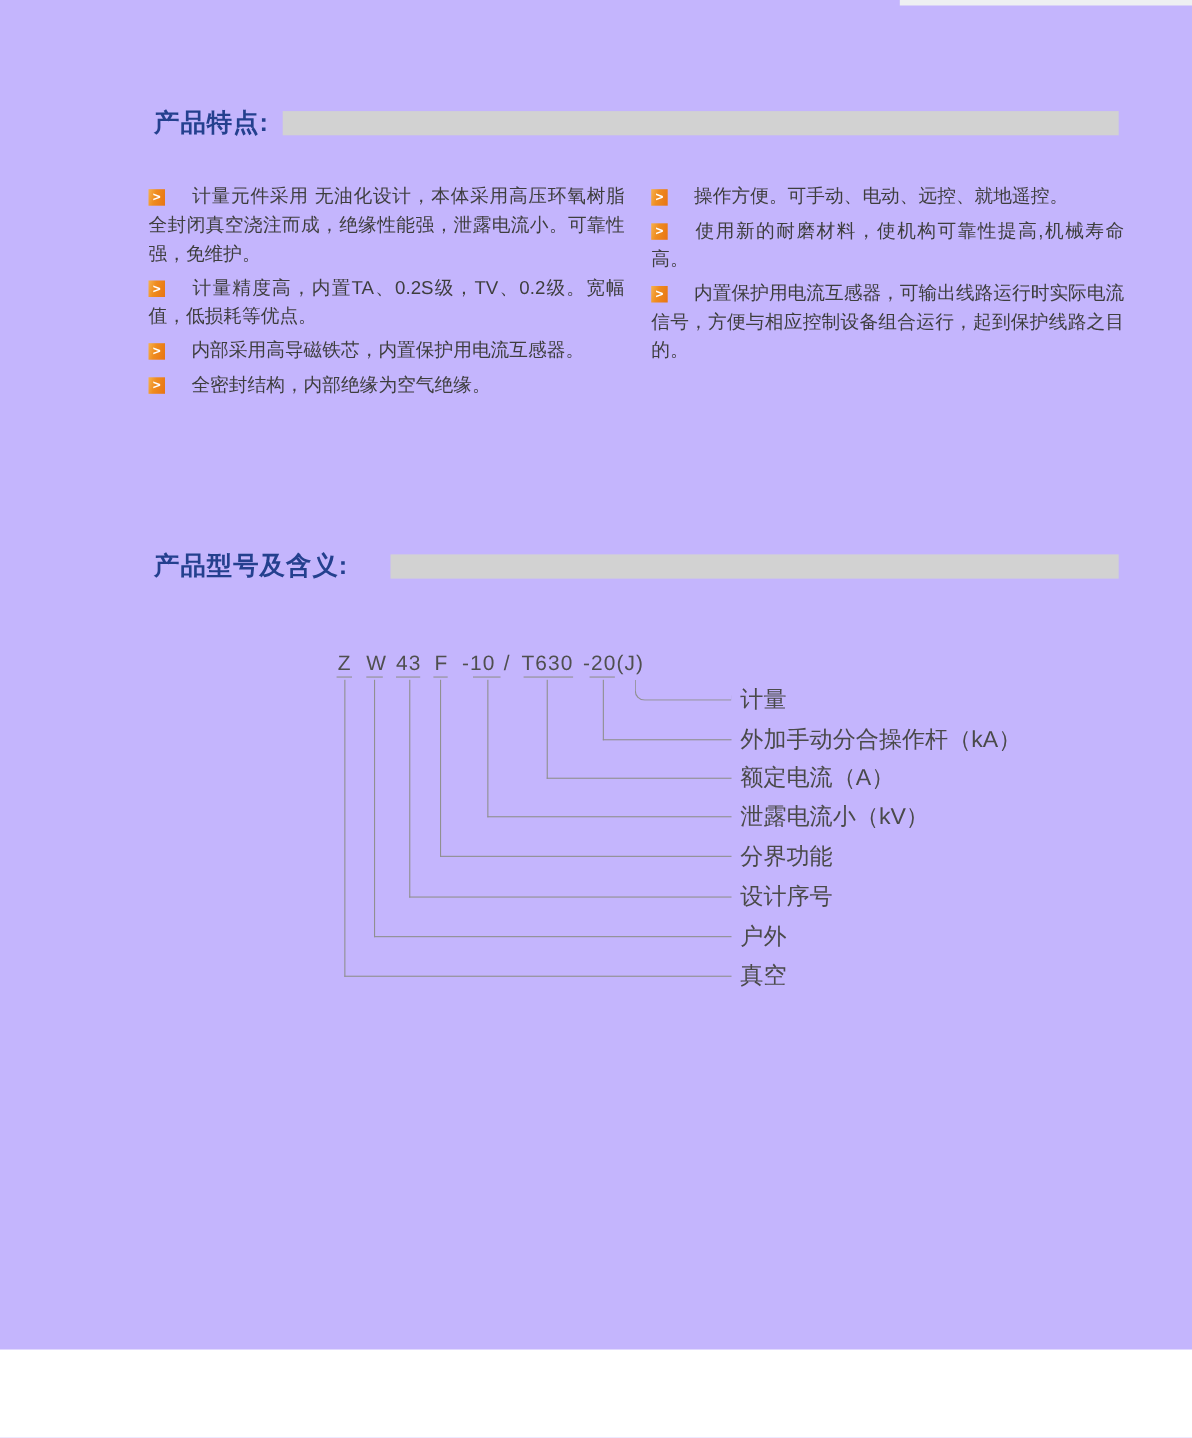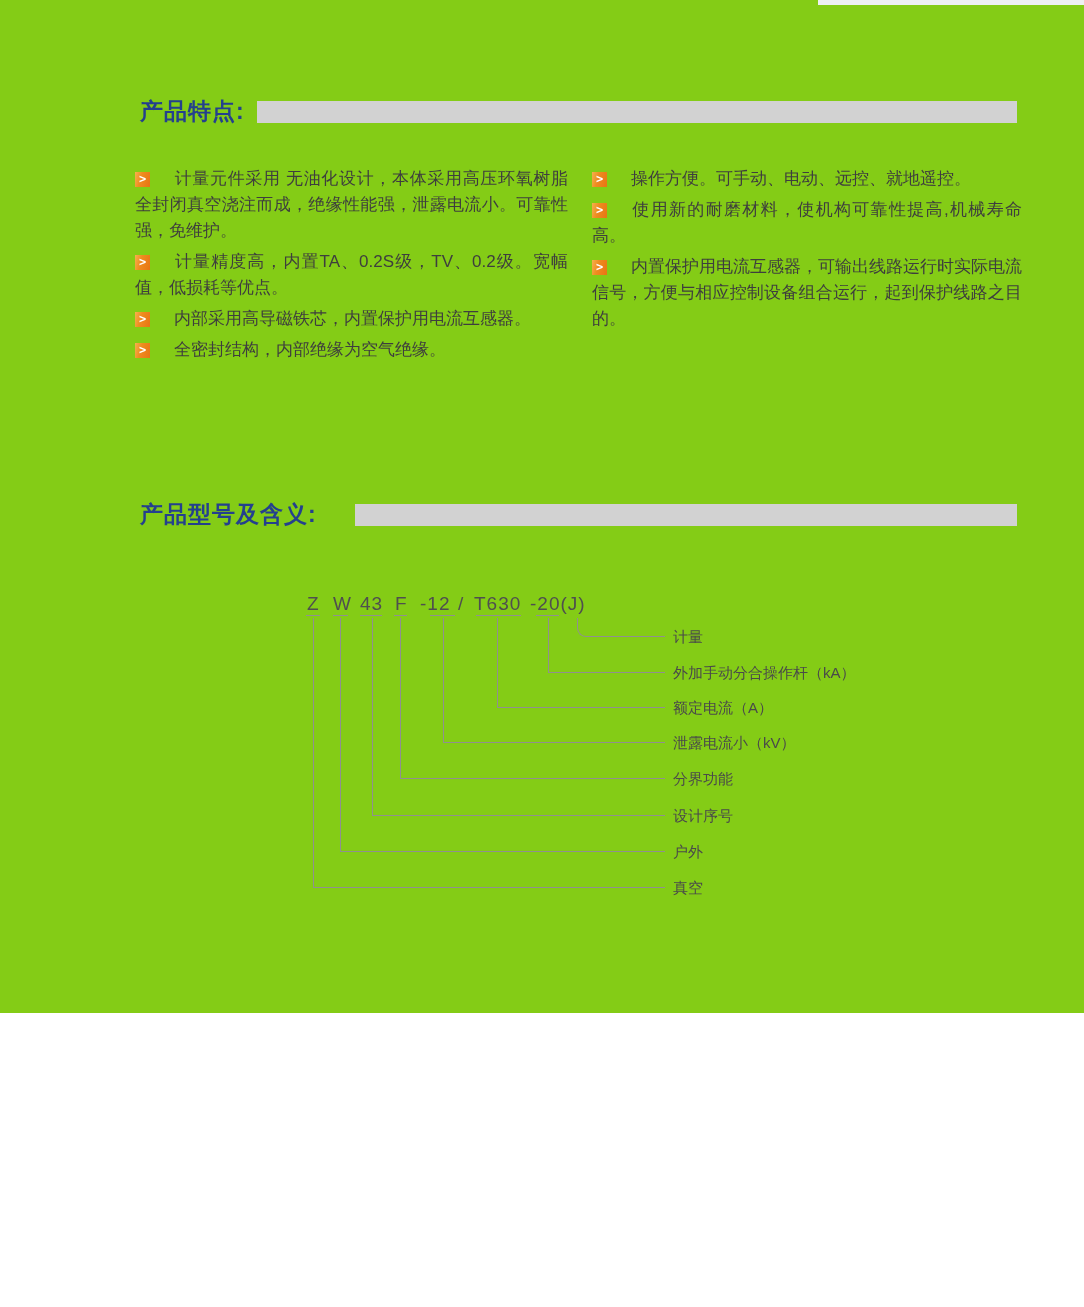"产品特点:" .page { background: #84cc16 -> #c4b5fd; height: 1013px -> 1227px }
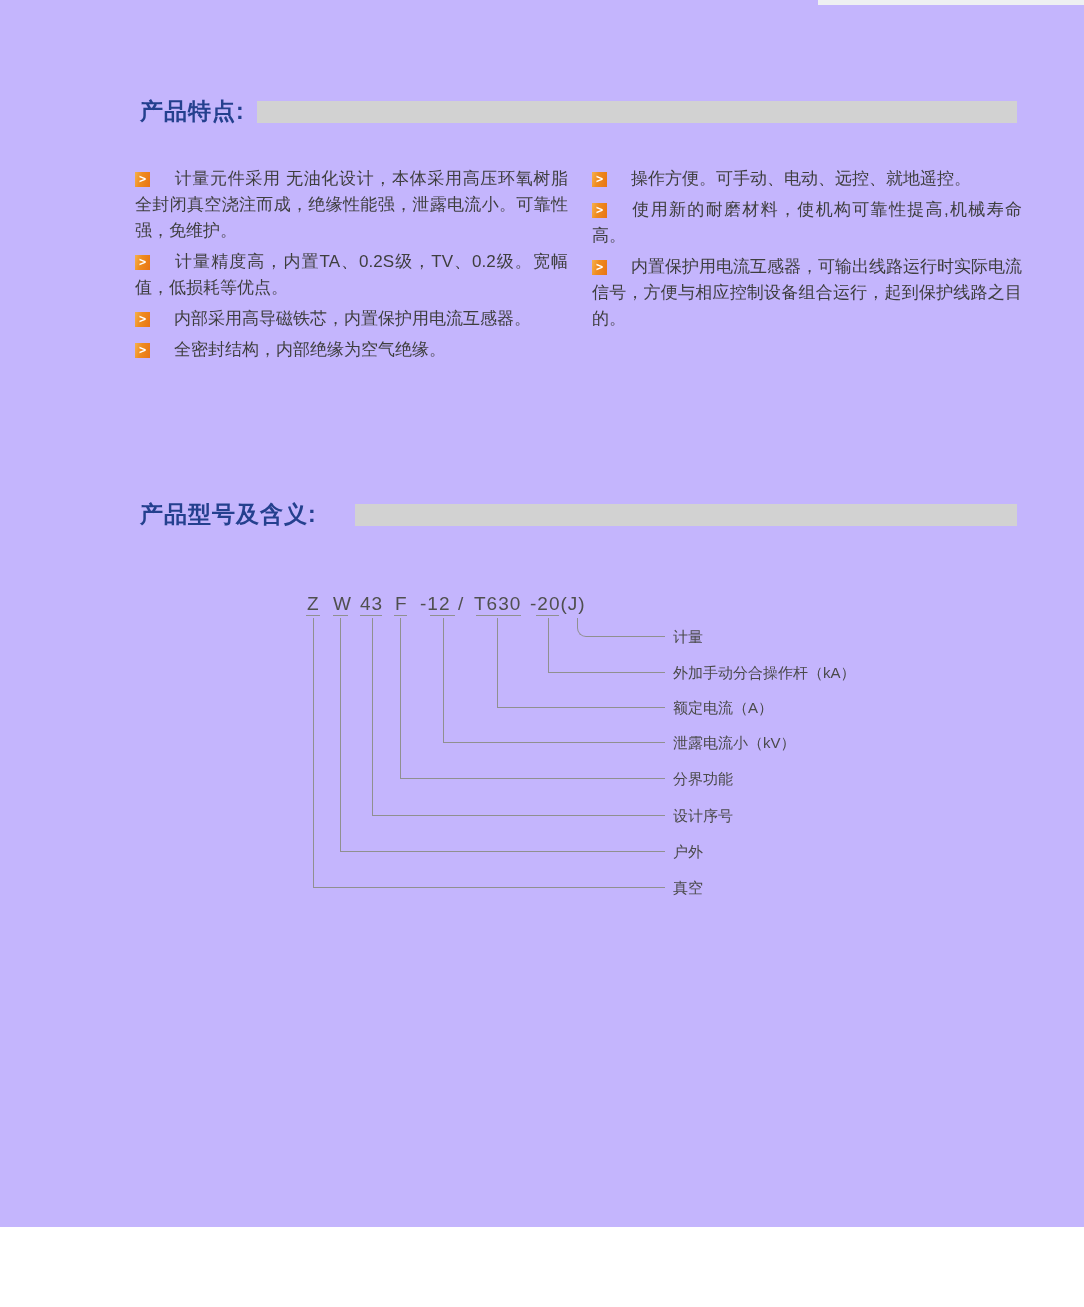"-12" span.code { text: -12 -> -10 }
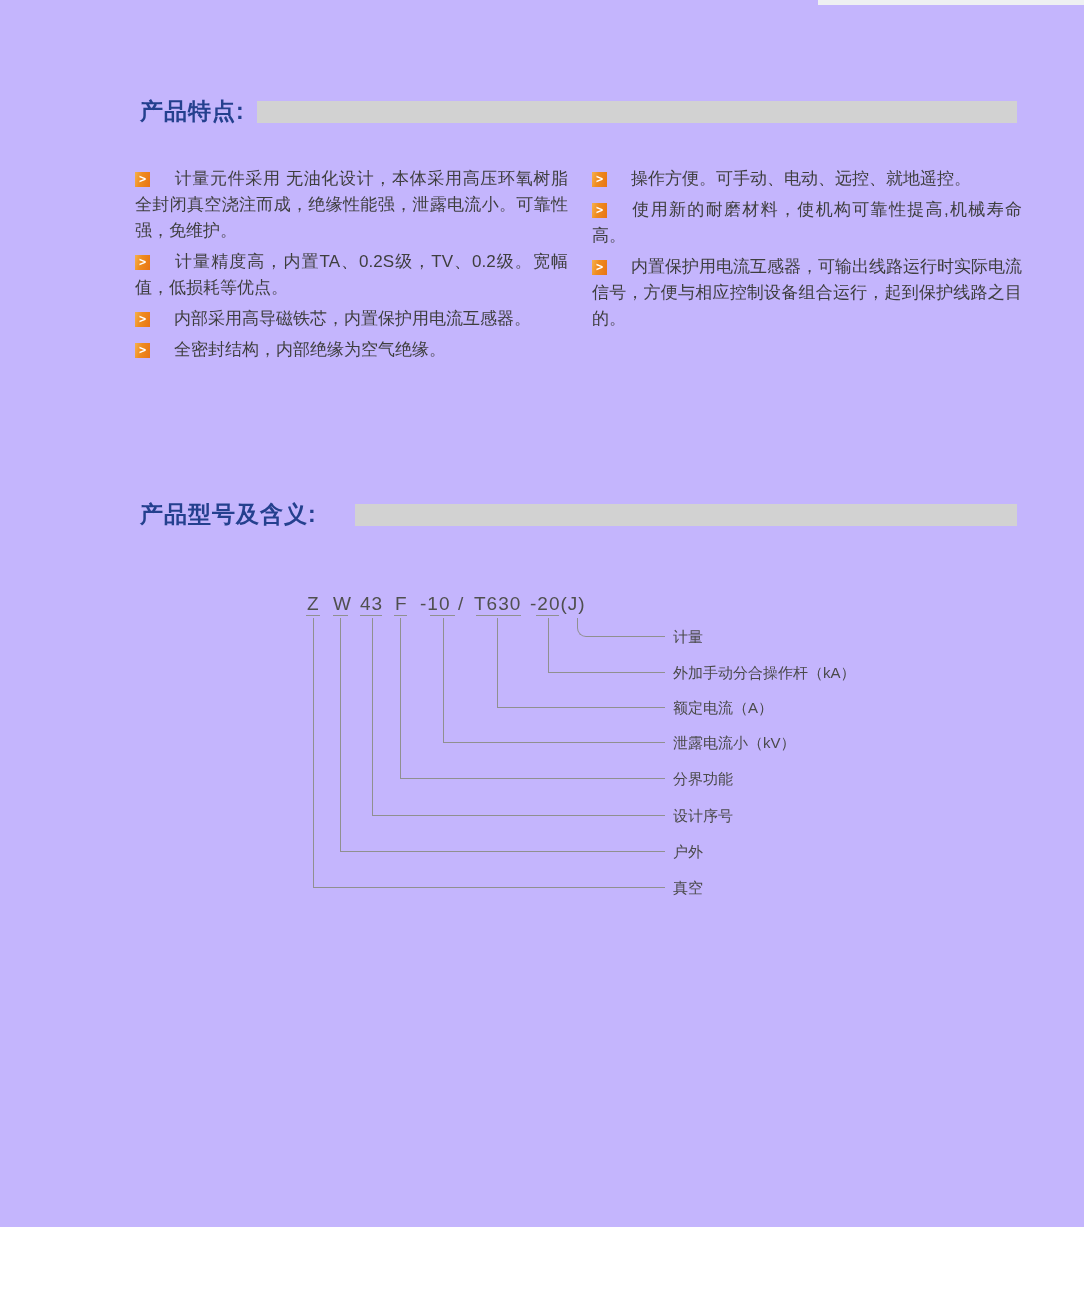"计量" .dlabel { font-size: 15px -> 21px }
